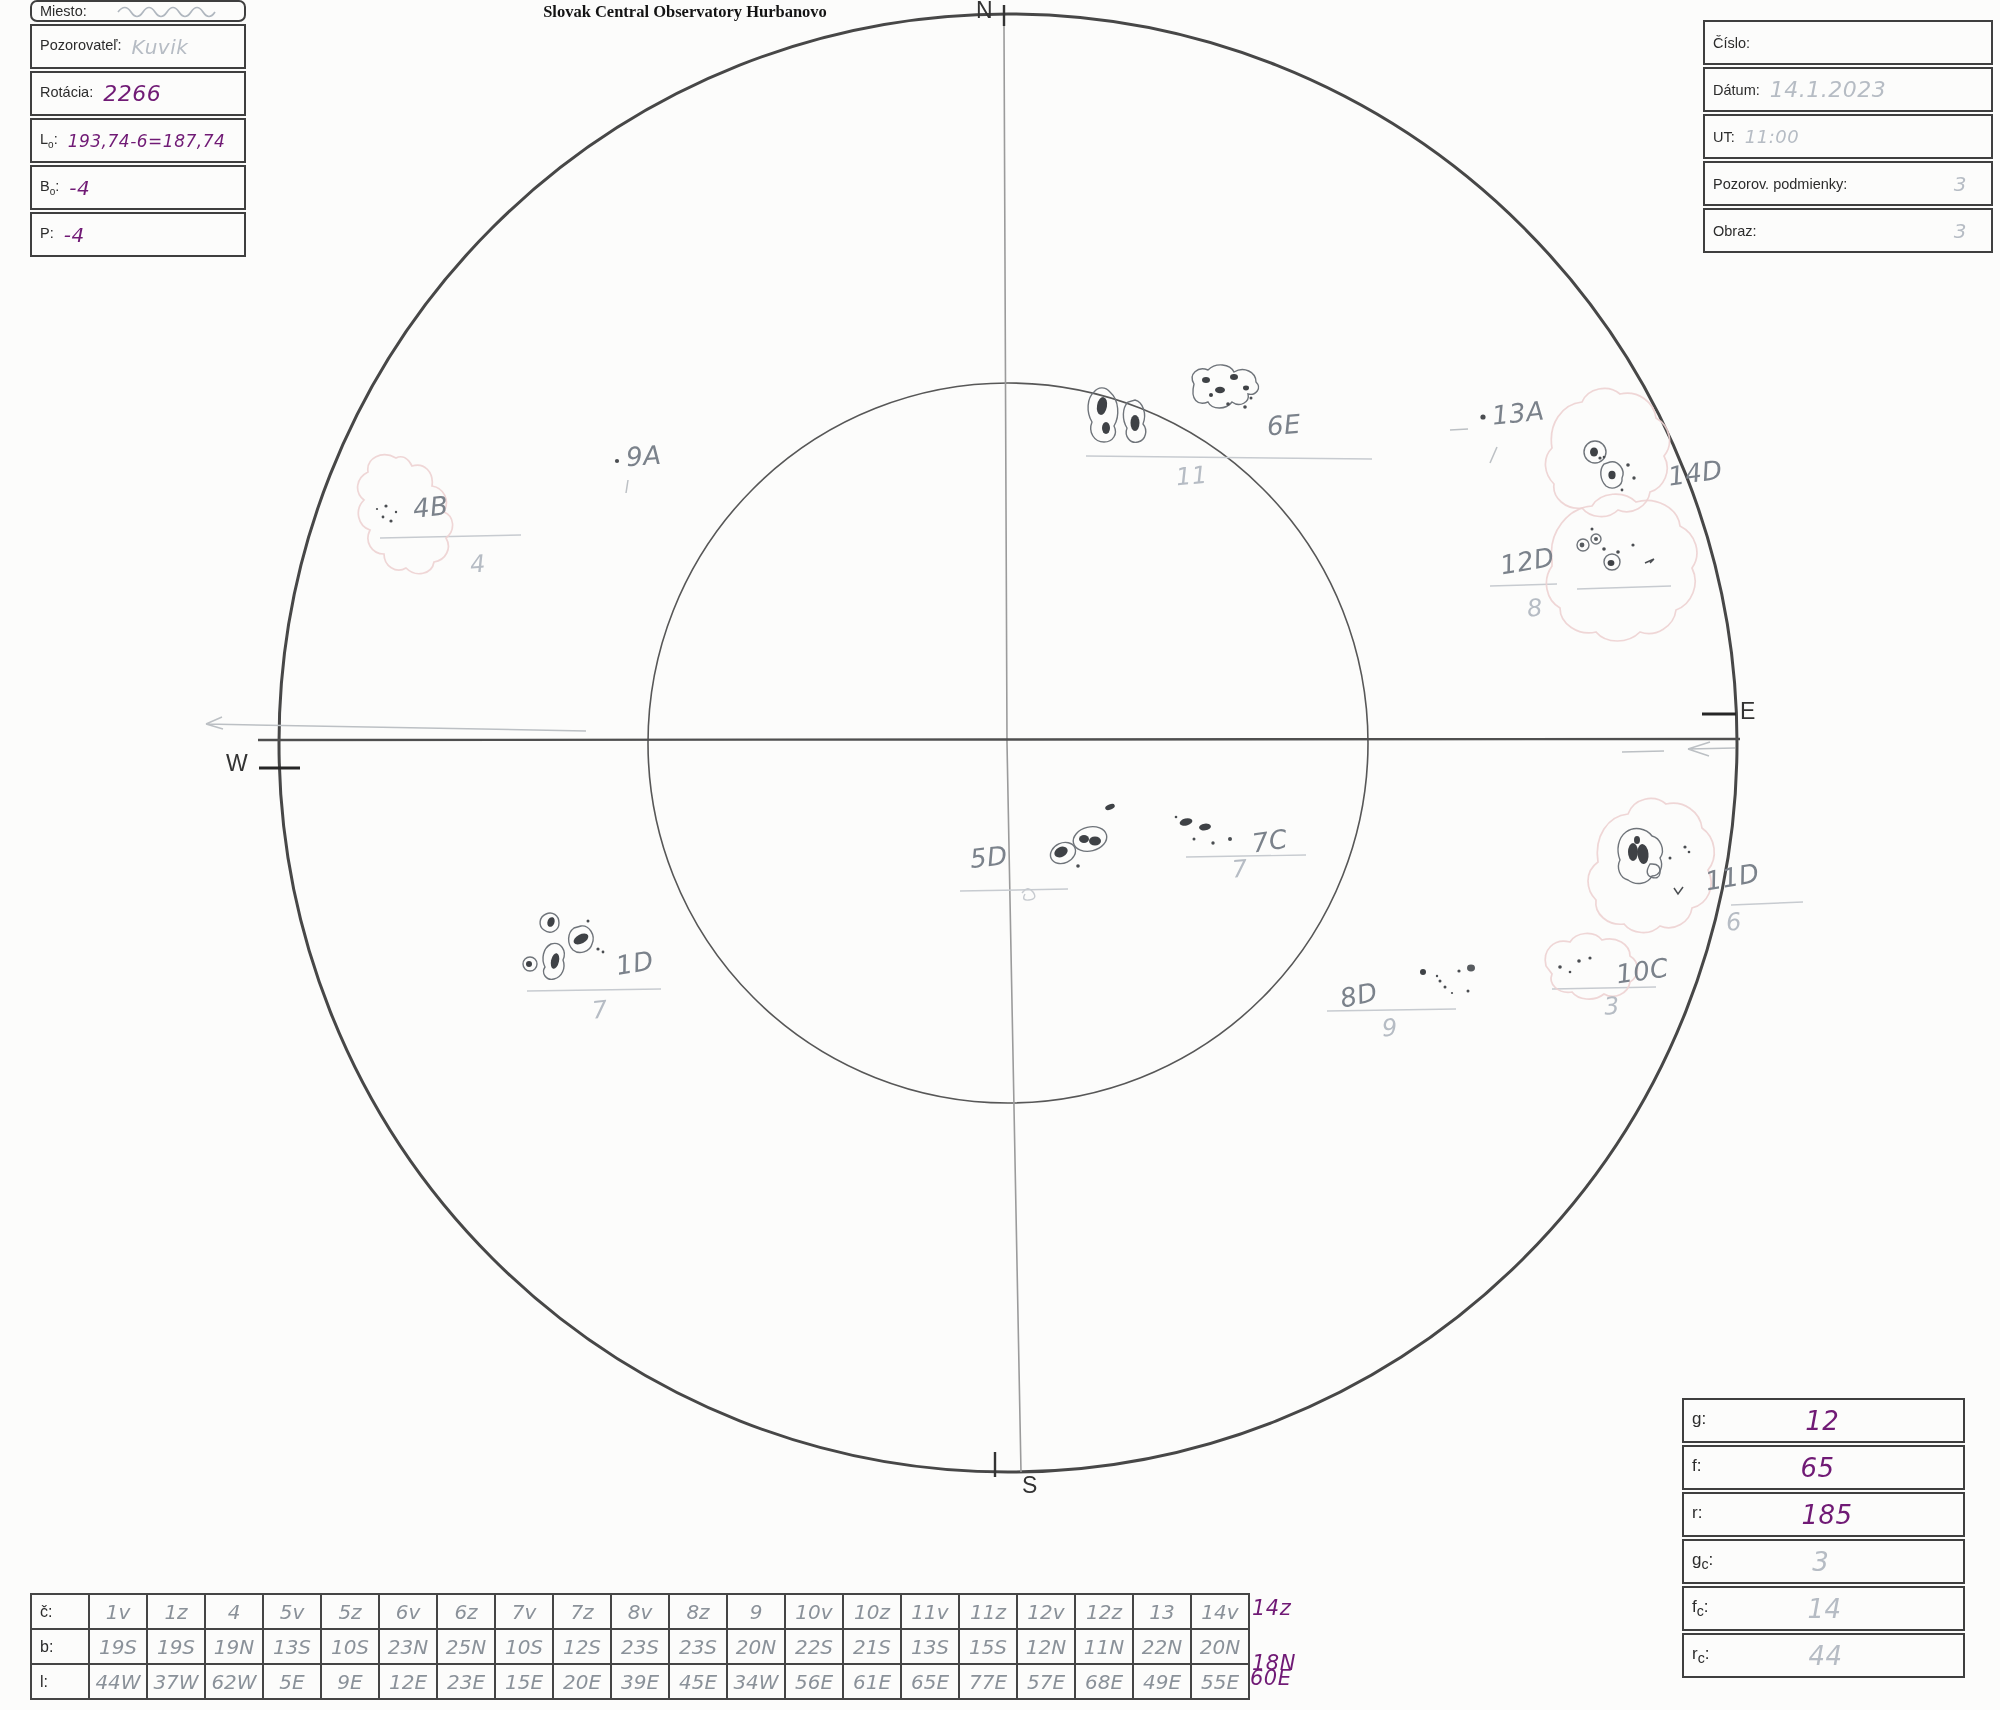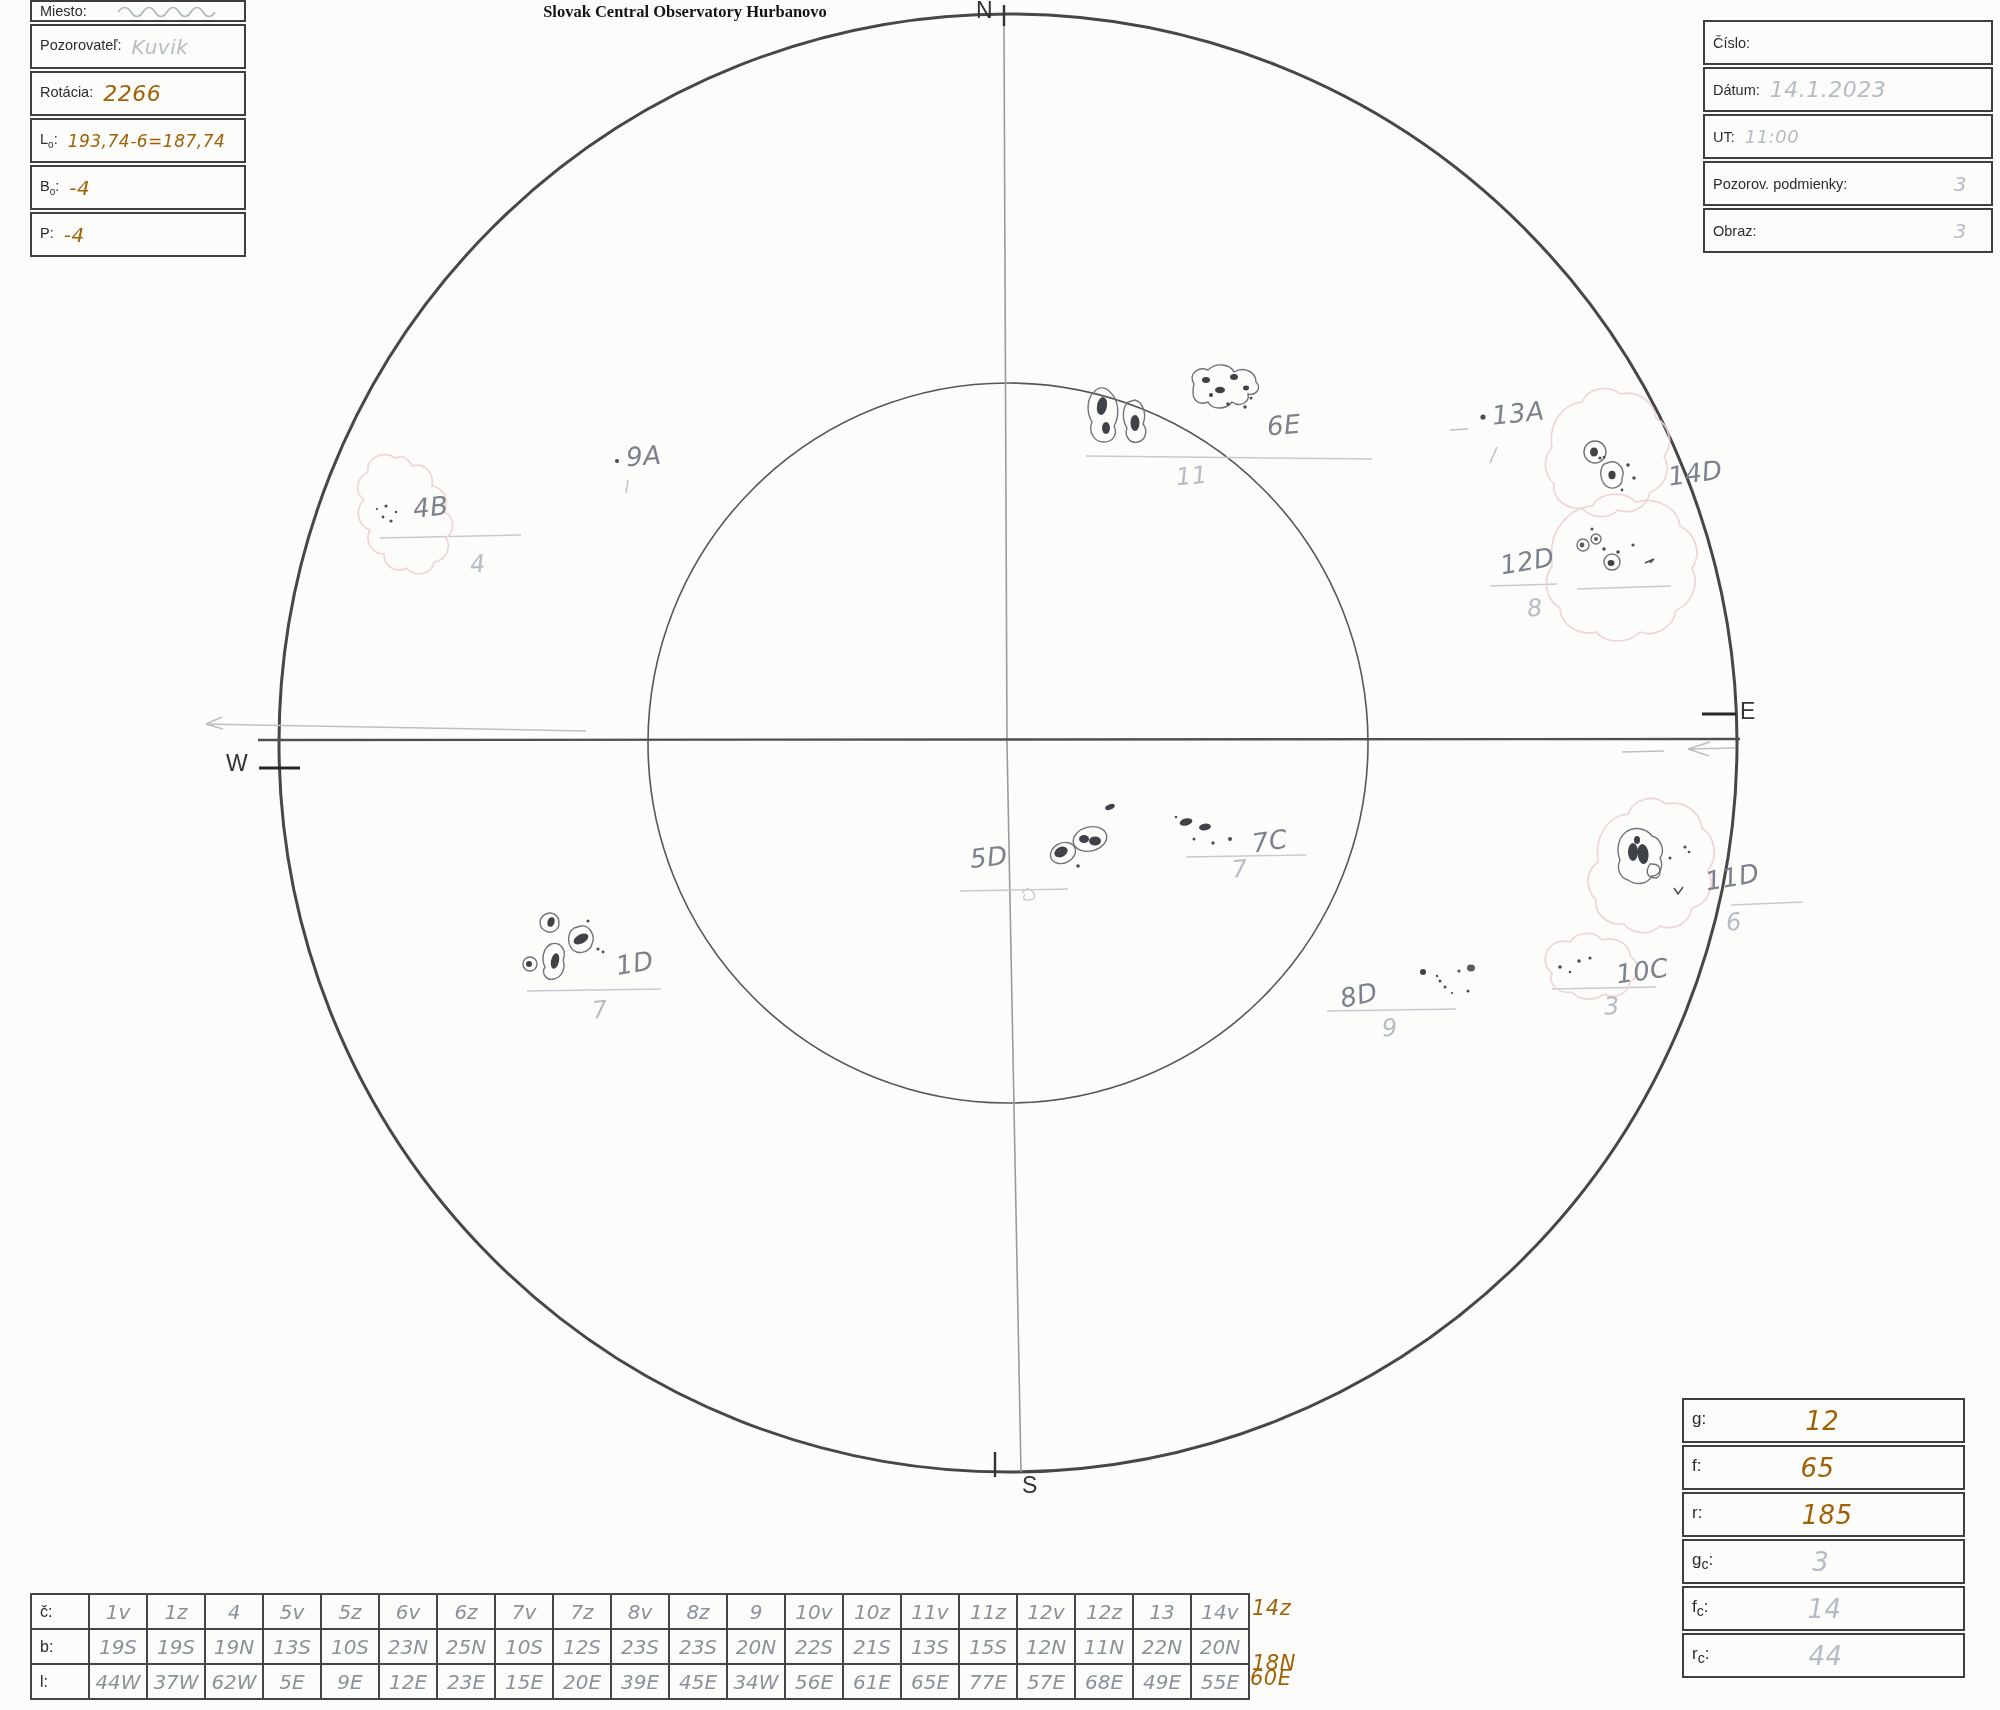"Miesto:" .frow.clipped { border-radius: none -> 7px }
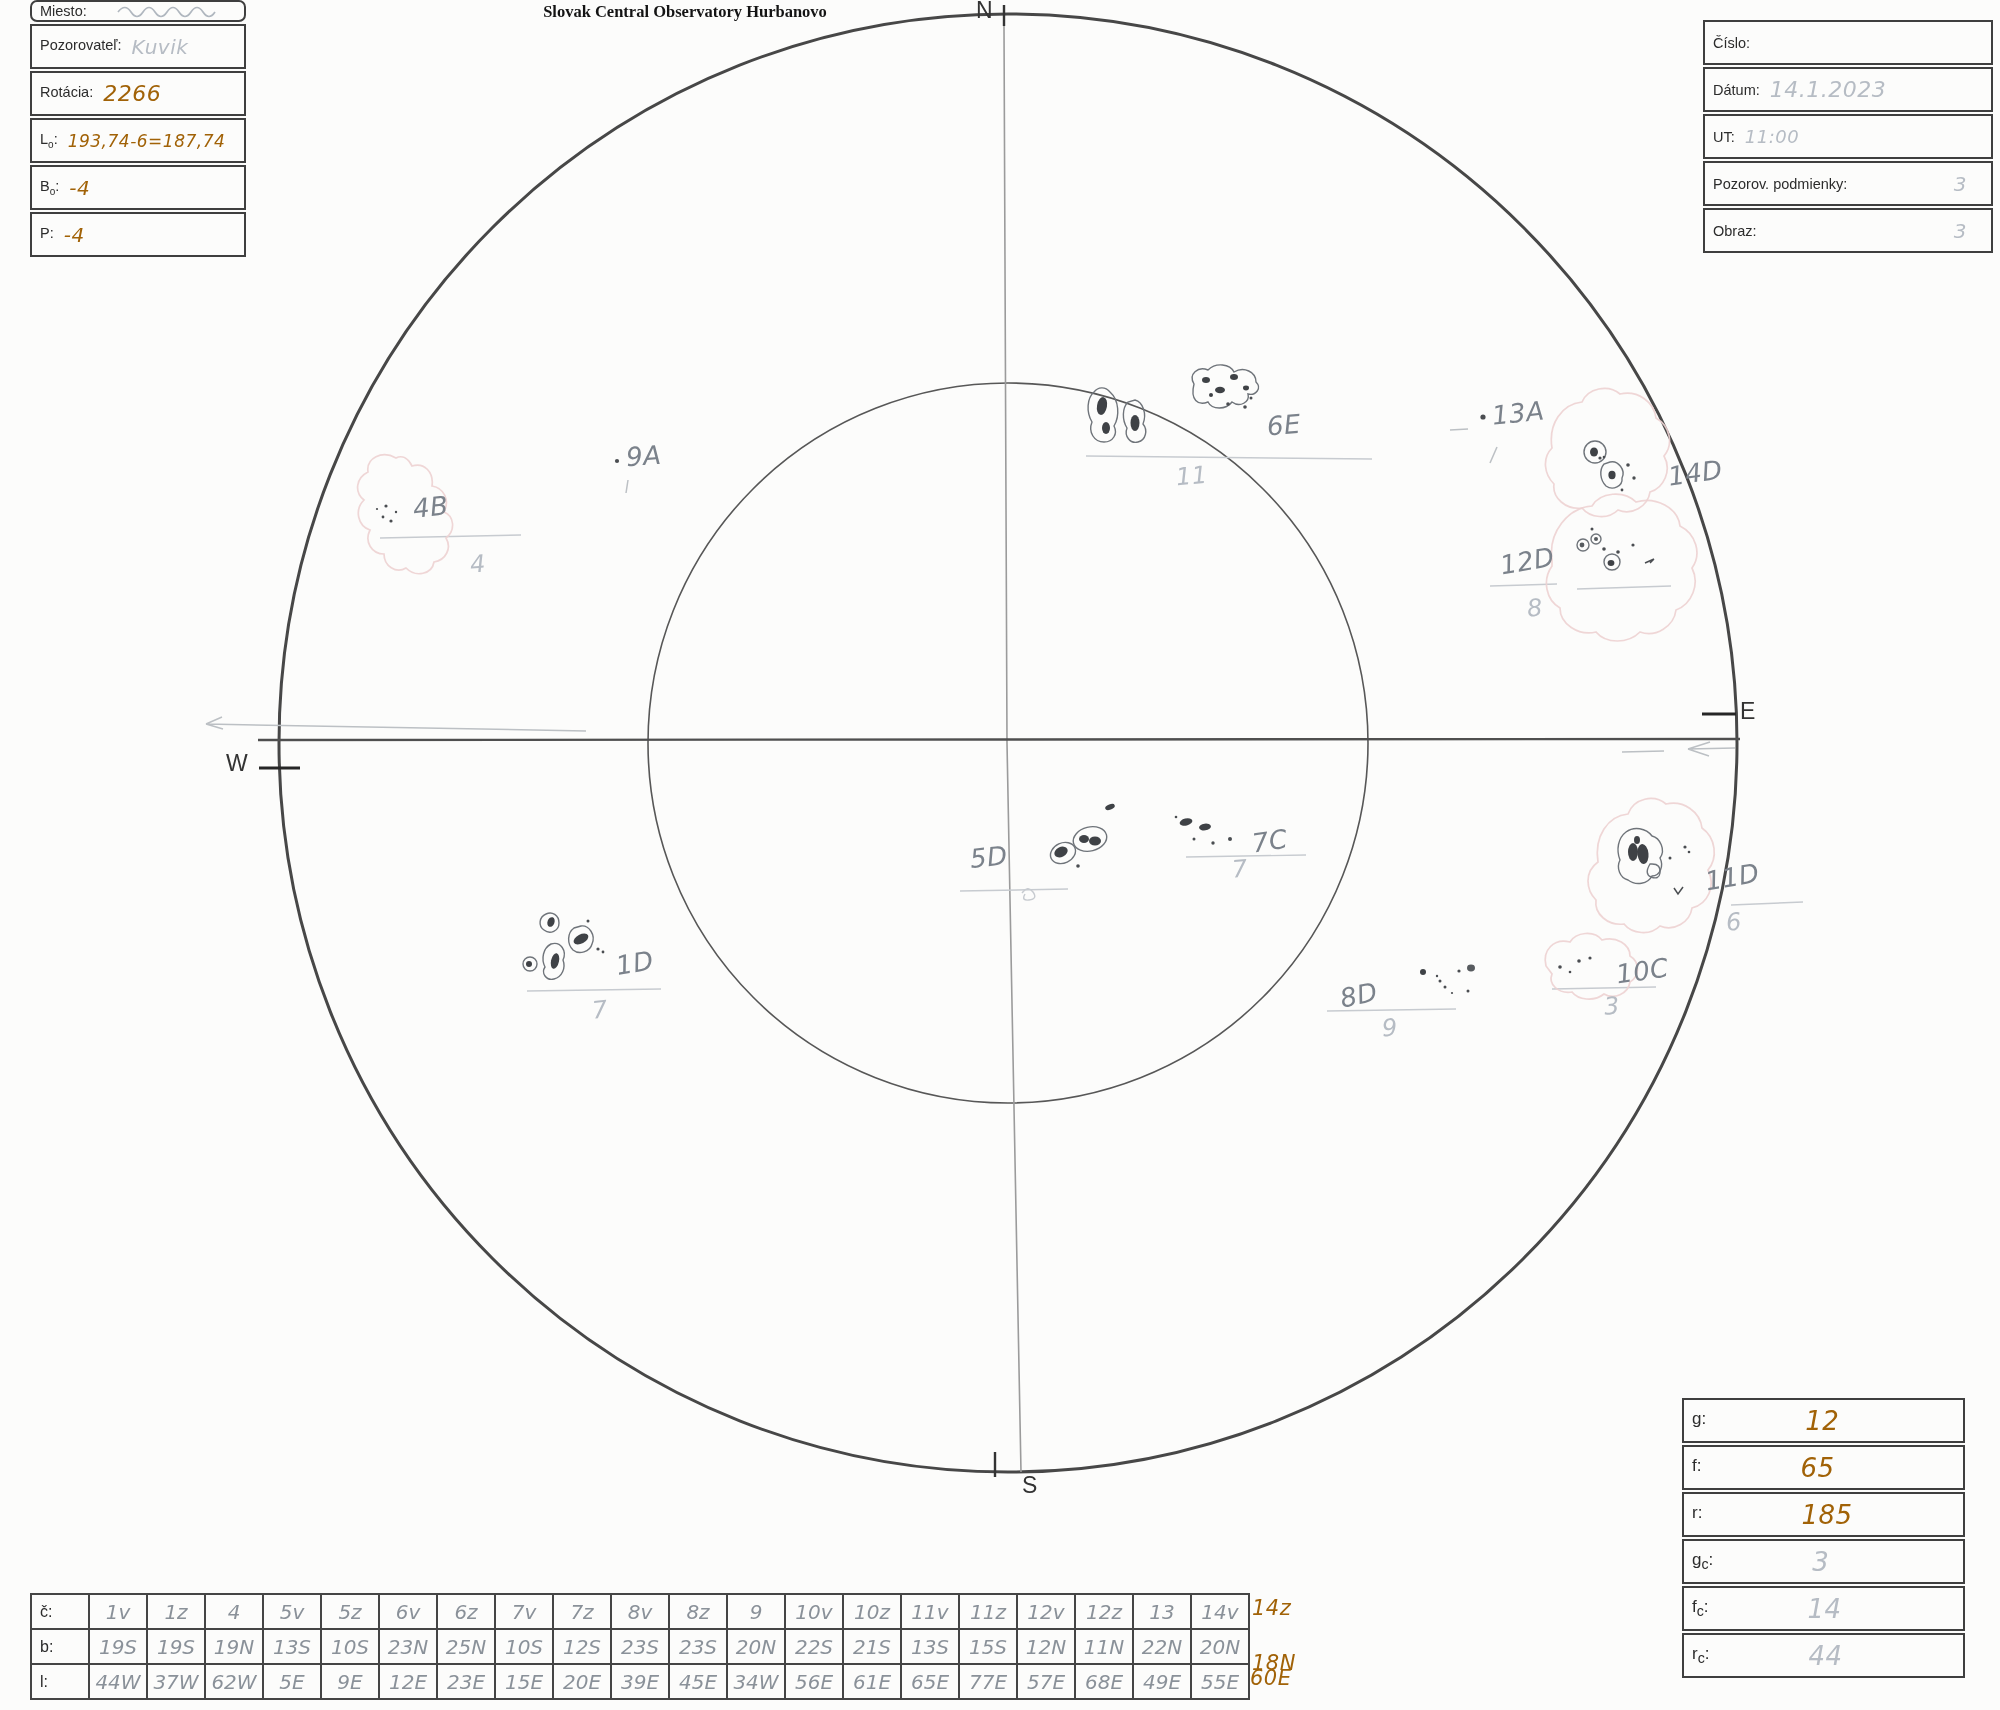"2266" .hw { color: #a16207 -> #701a75 }
